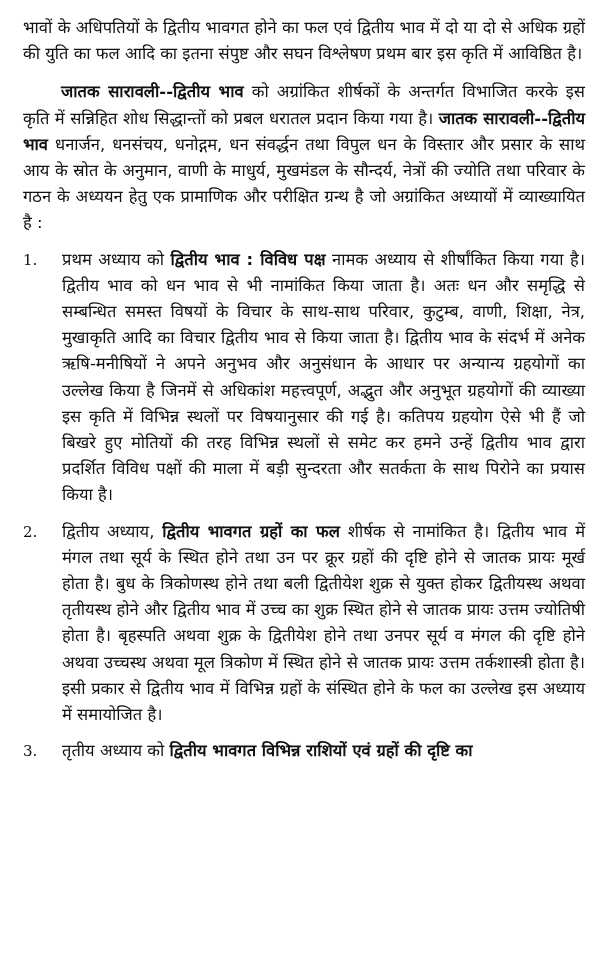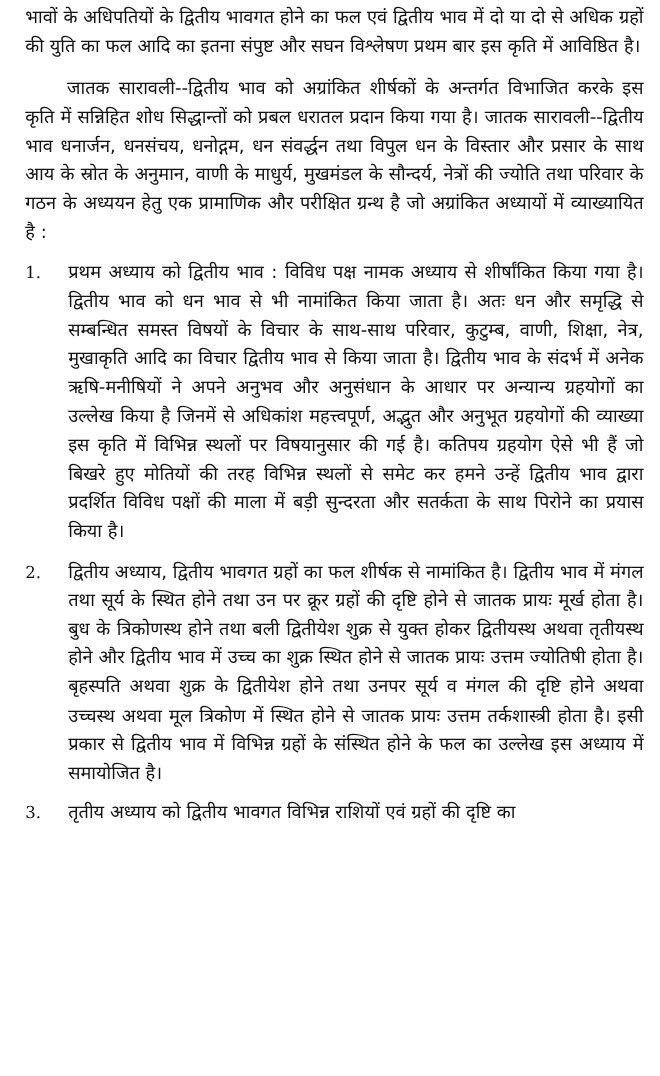"भावों के अधिपतियों के द्वितीय" .page { margin-top: none -> 12px }
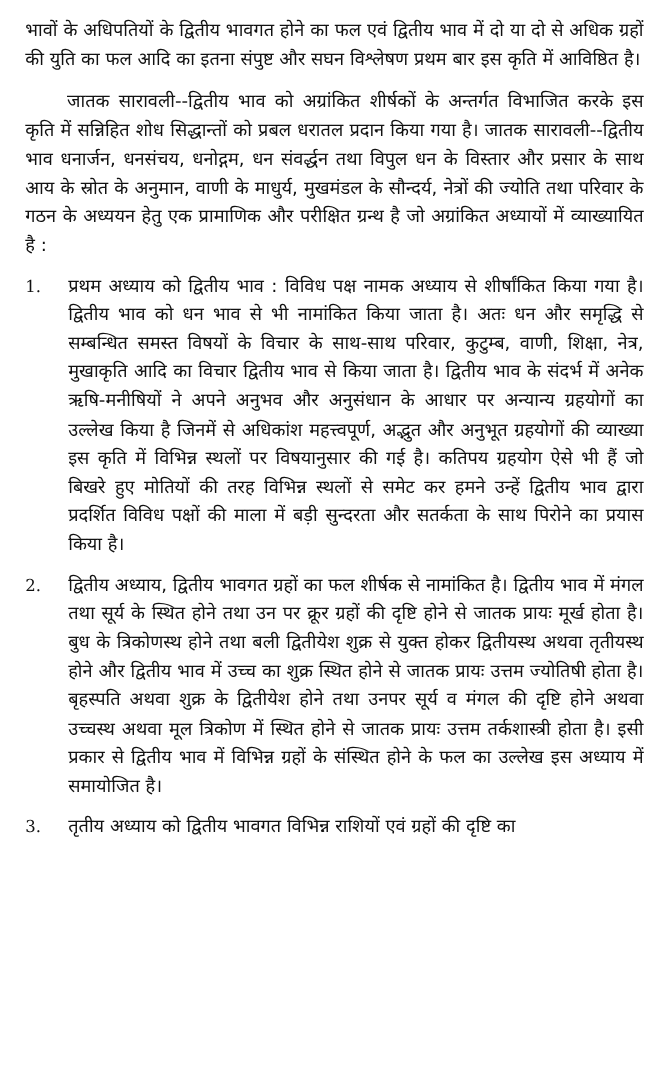"जातक सारावली--द्वितीय भाव" b { font-weight: 400 -> 700 }
